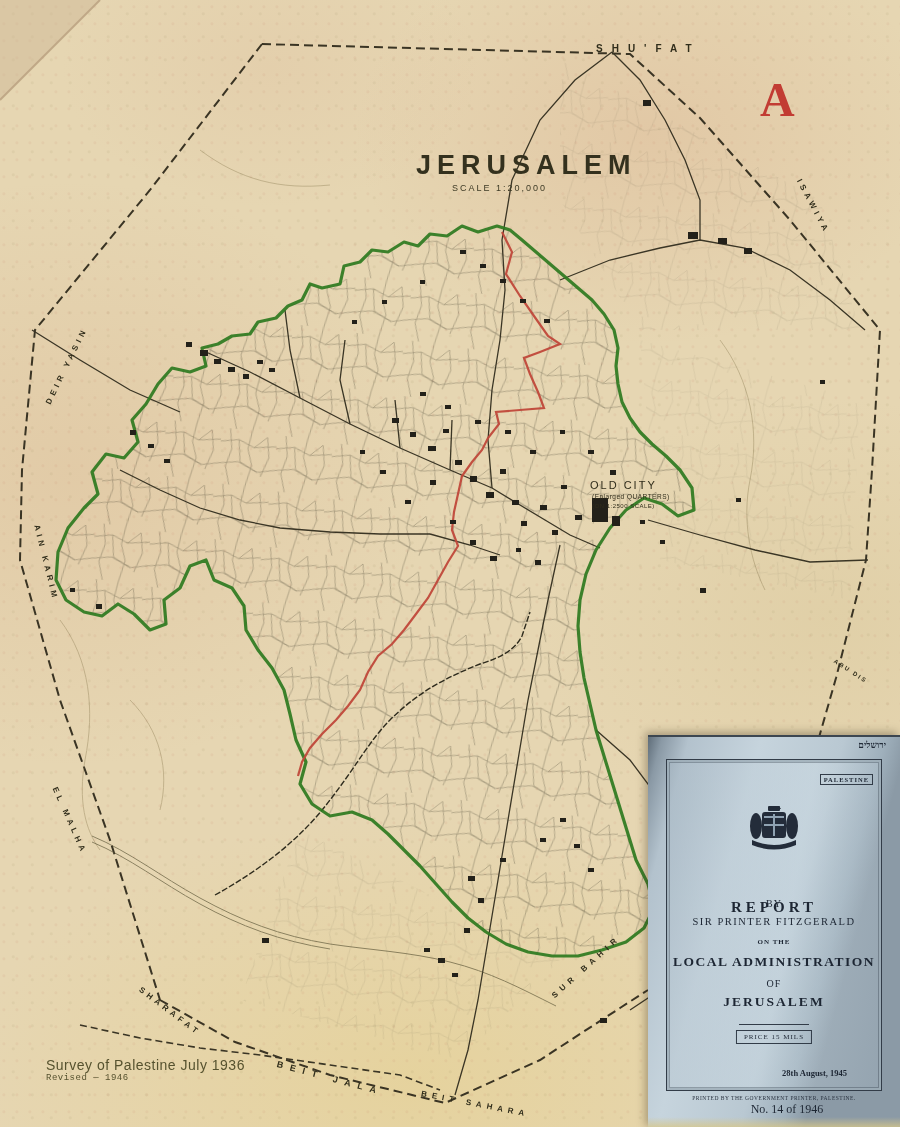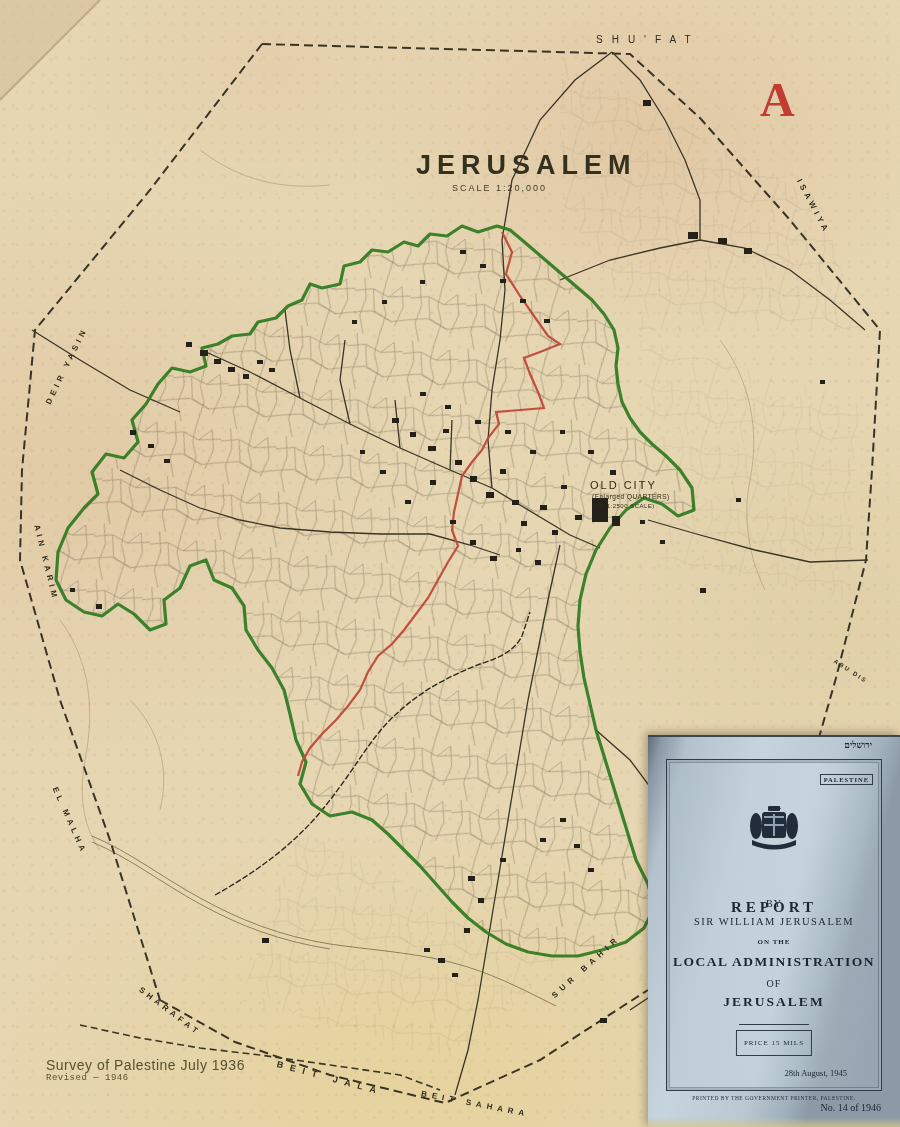"SHU'FAT" .lab-shufat { font-weight: 400 -> 700; top: 35px -> 44px }
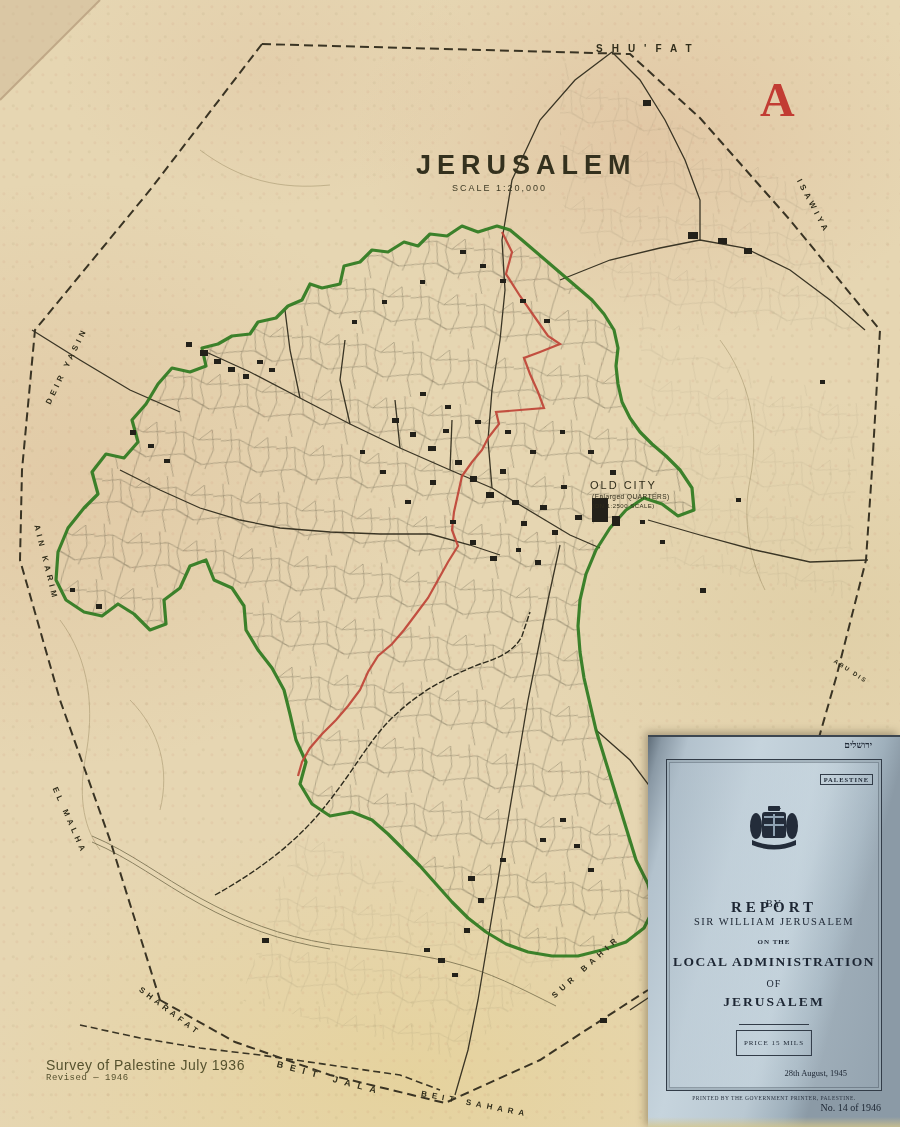"ירושלים" .hebrew-title { right: 28px -> 14px }
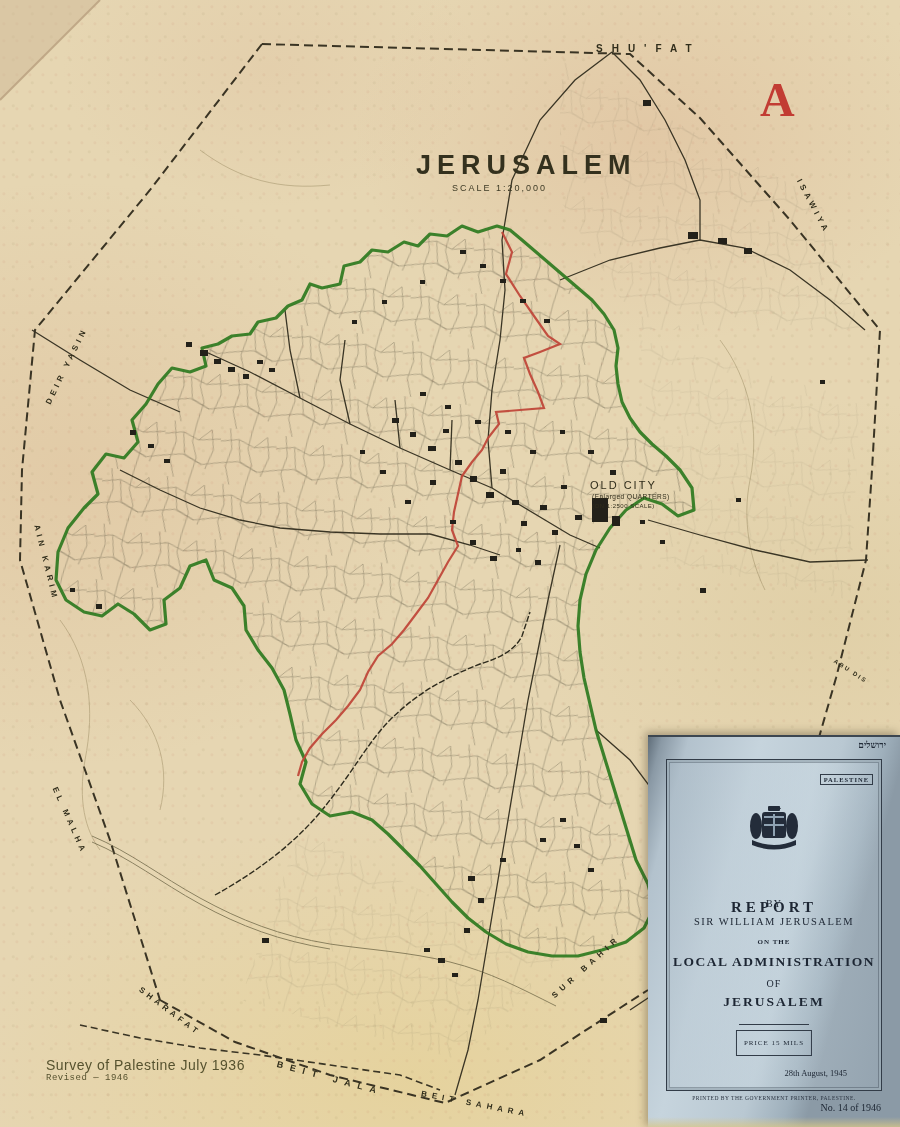"SIR WILLIAM JERUSALEM" div.cv { text: WILLIAM JERUSALEM -> PRINTER FITZGERALD }
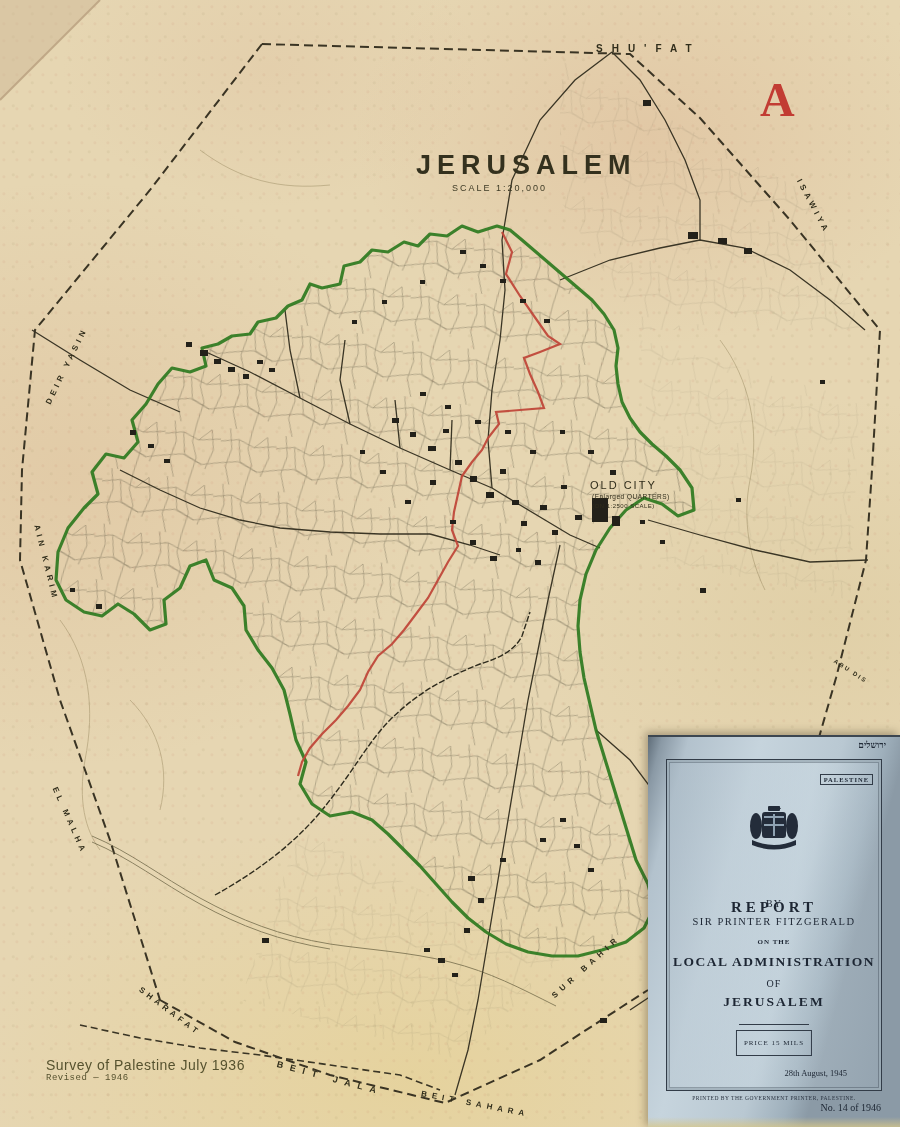"PRICE 15 MILS" .price-box { padding: 8px 7px -> 2px 7px }
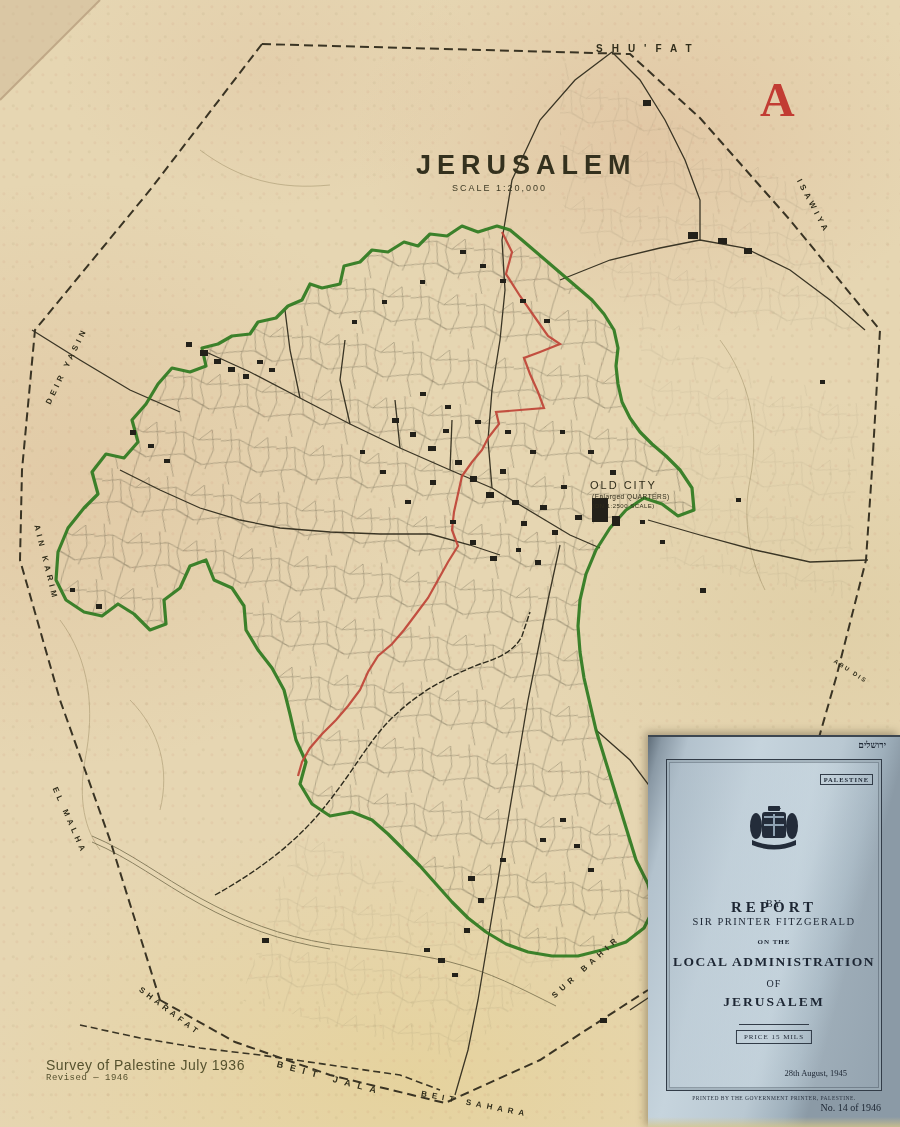"28th August, 1945" .cv-date { font-weight: none -> bold }
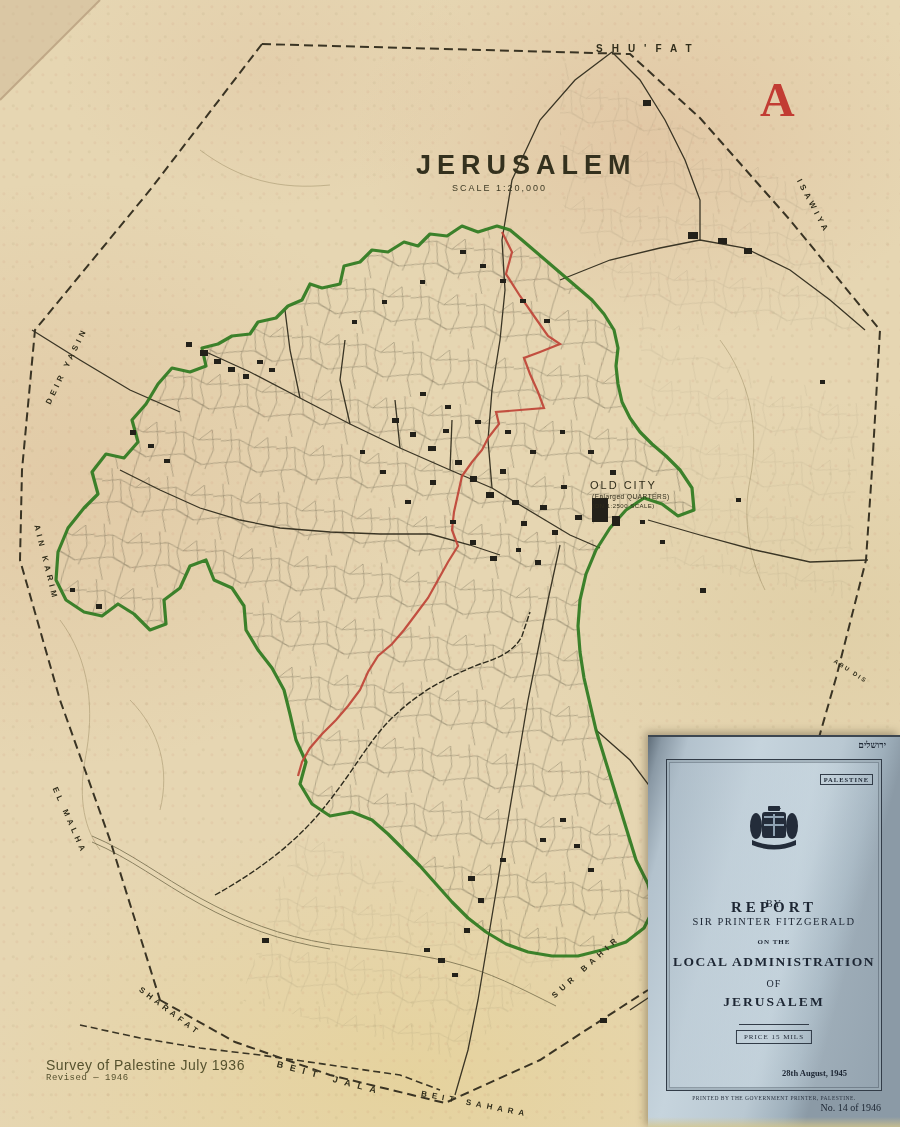"No. 14 of 1946" .cv-number { font-size: 10px -> 12px; text-align: right -> center }
